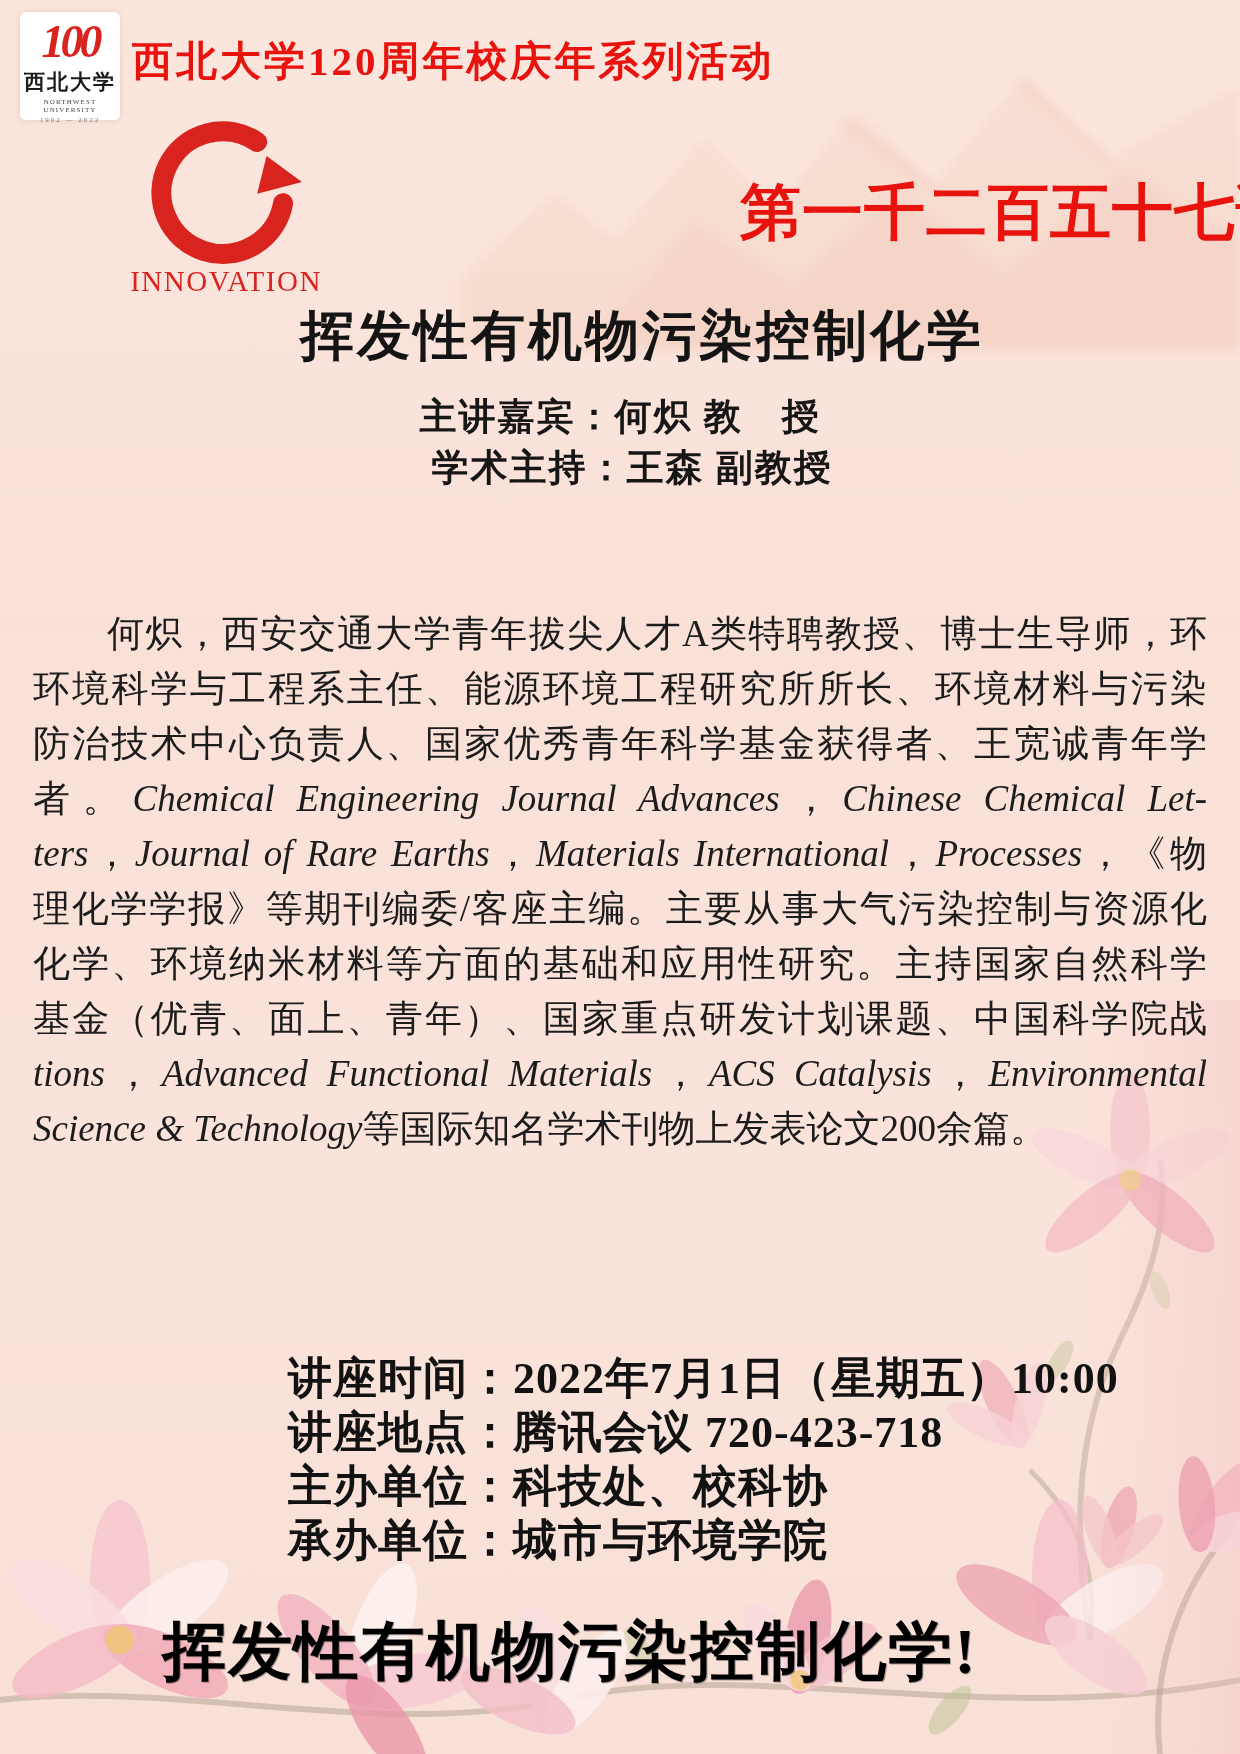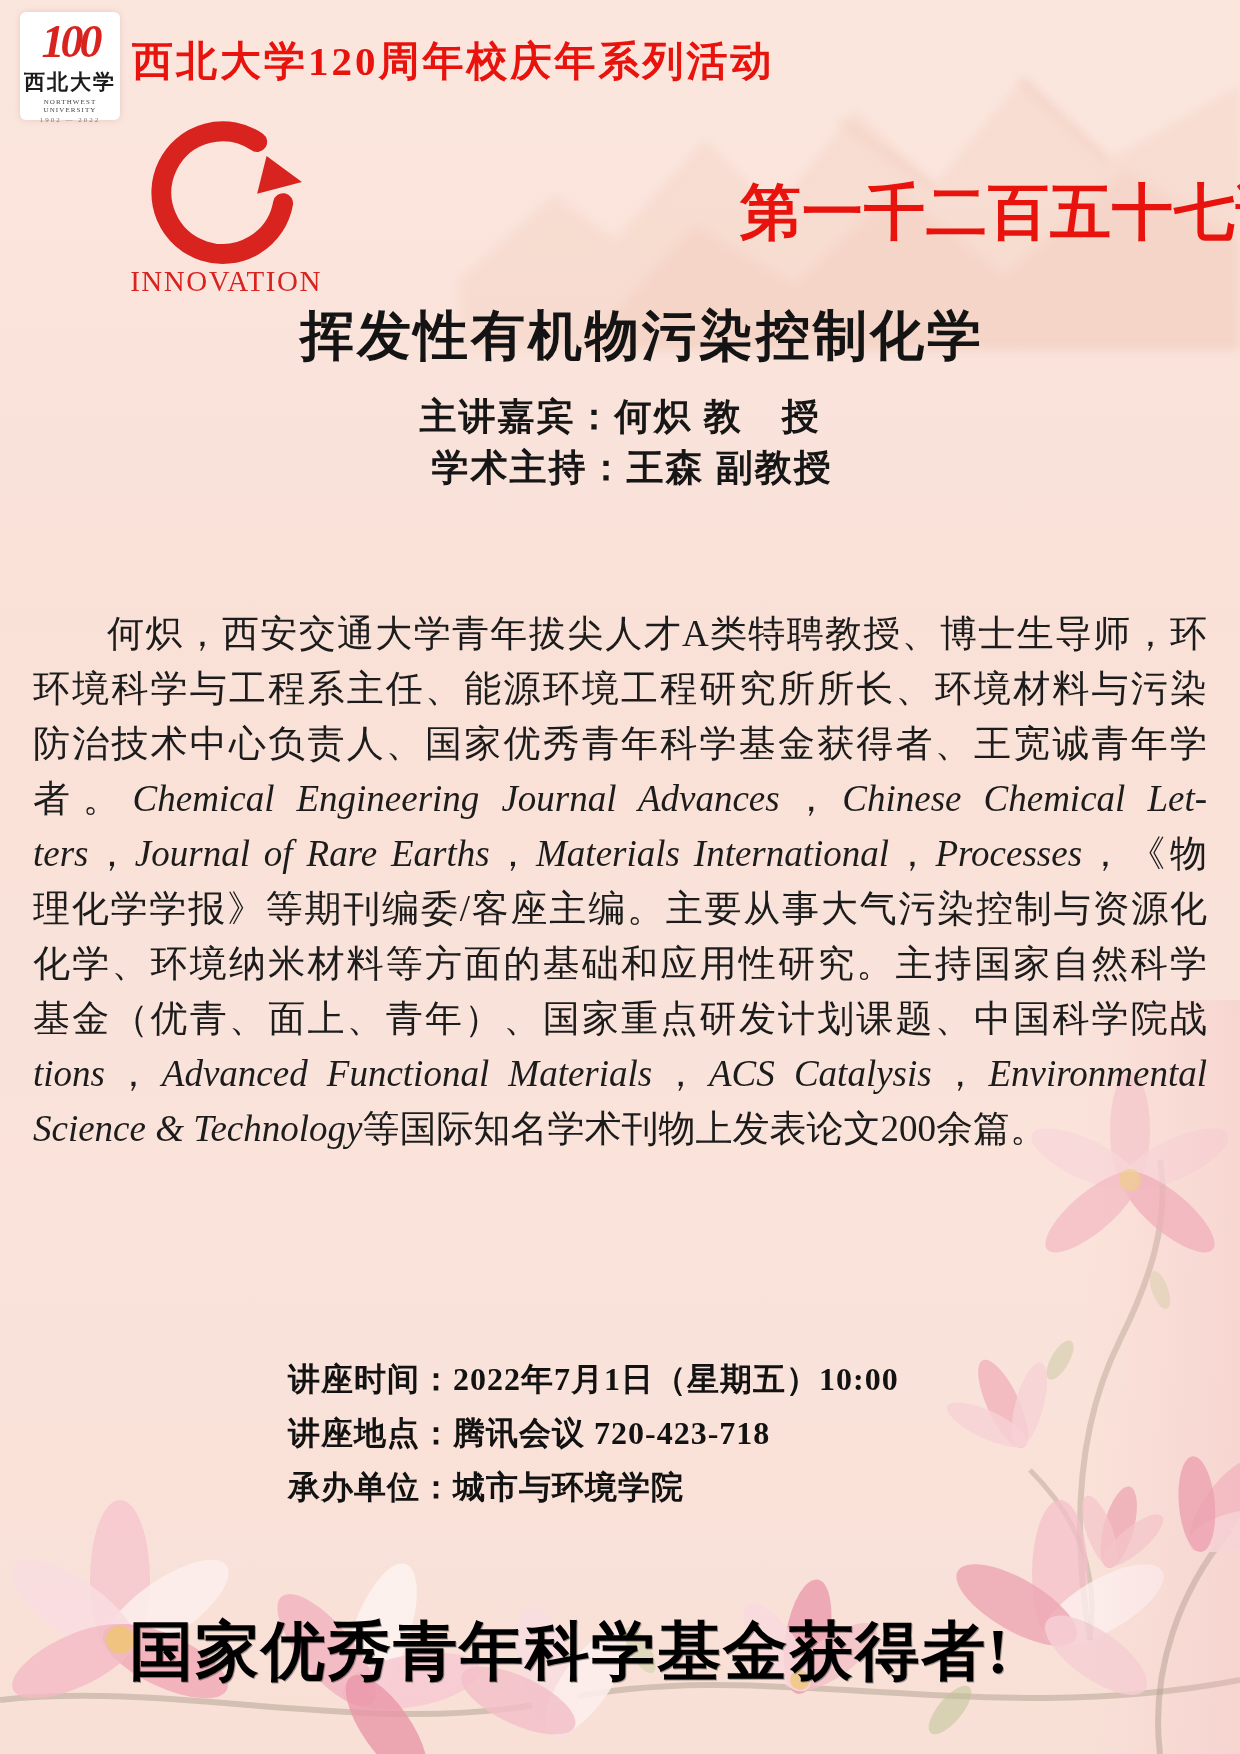"讲座时间：2022年7月1日（星期五）10:00" .details { font-size: 32px -> 44px }
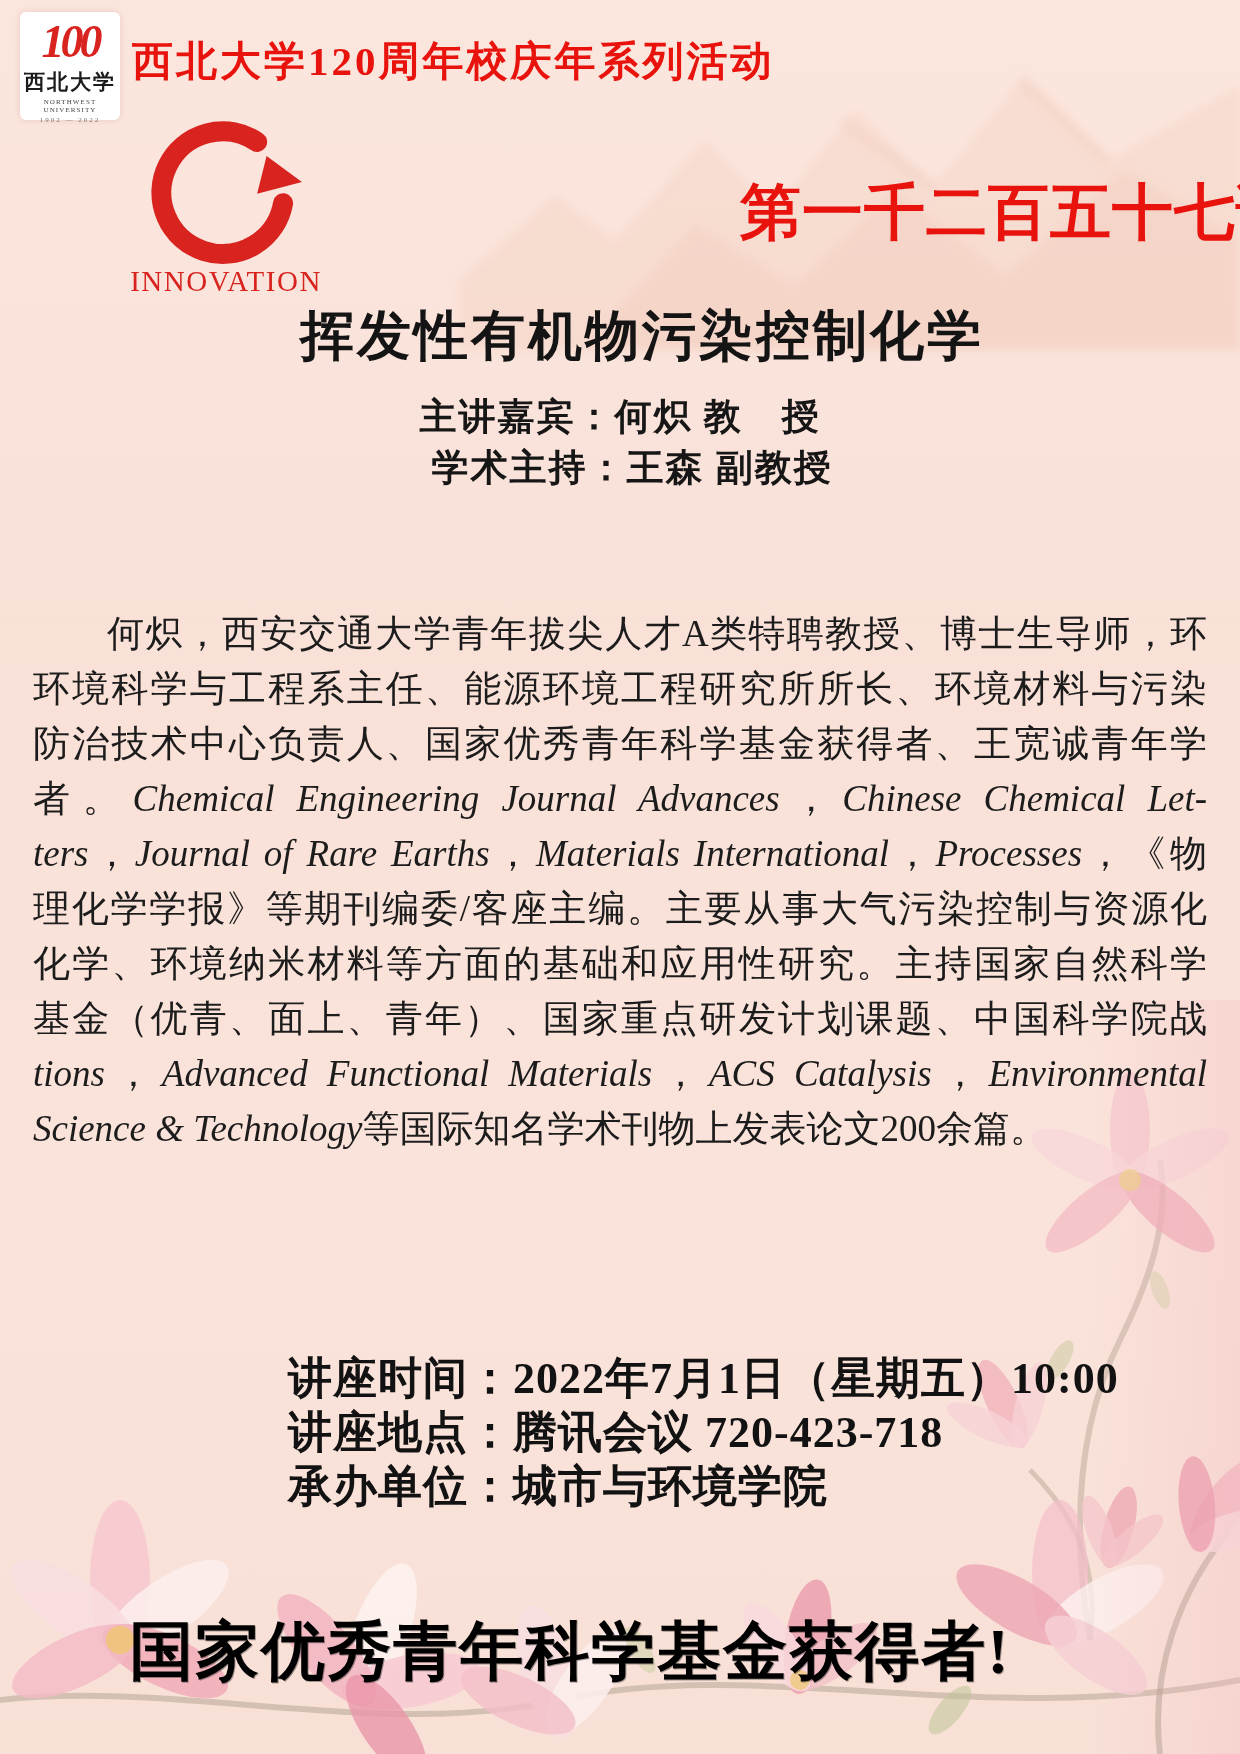"主办单位：科技处、校科协" div.detail-line { html: none -> <div>主办单位：科技处、校科协</div> }
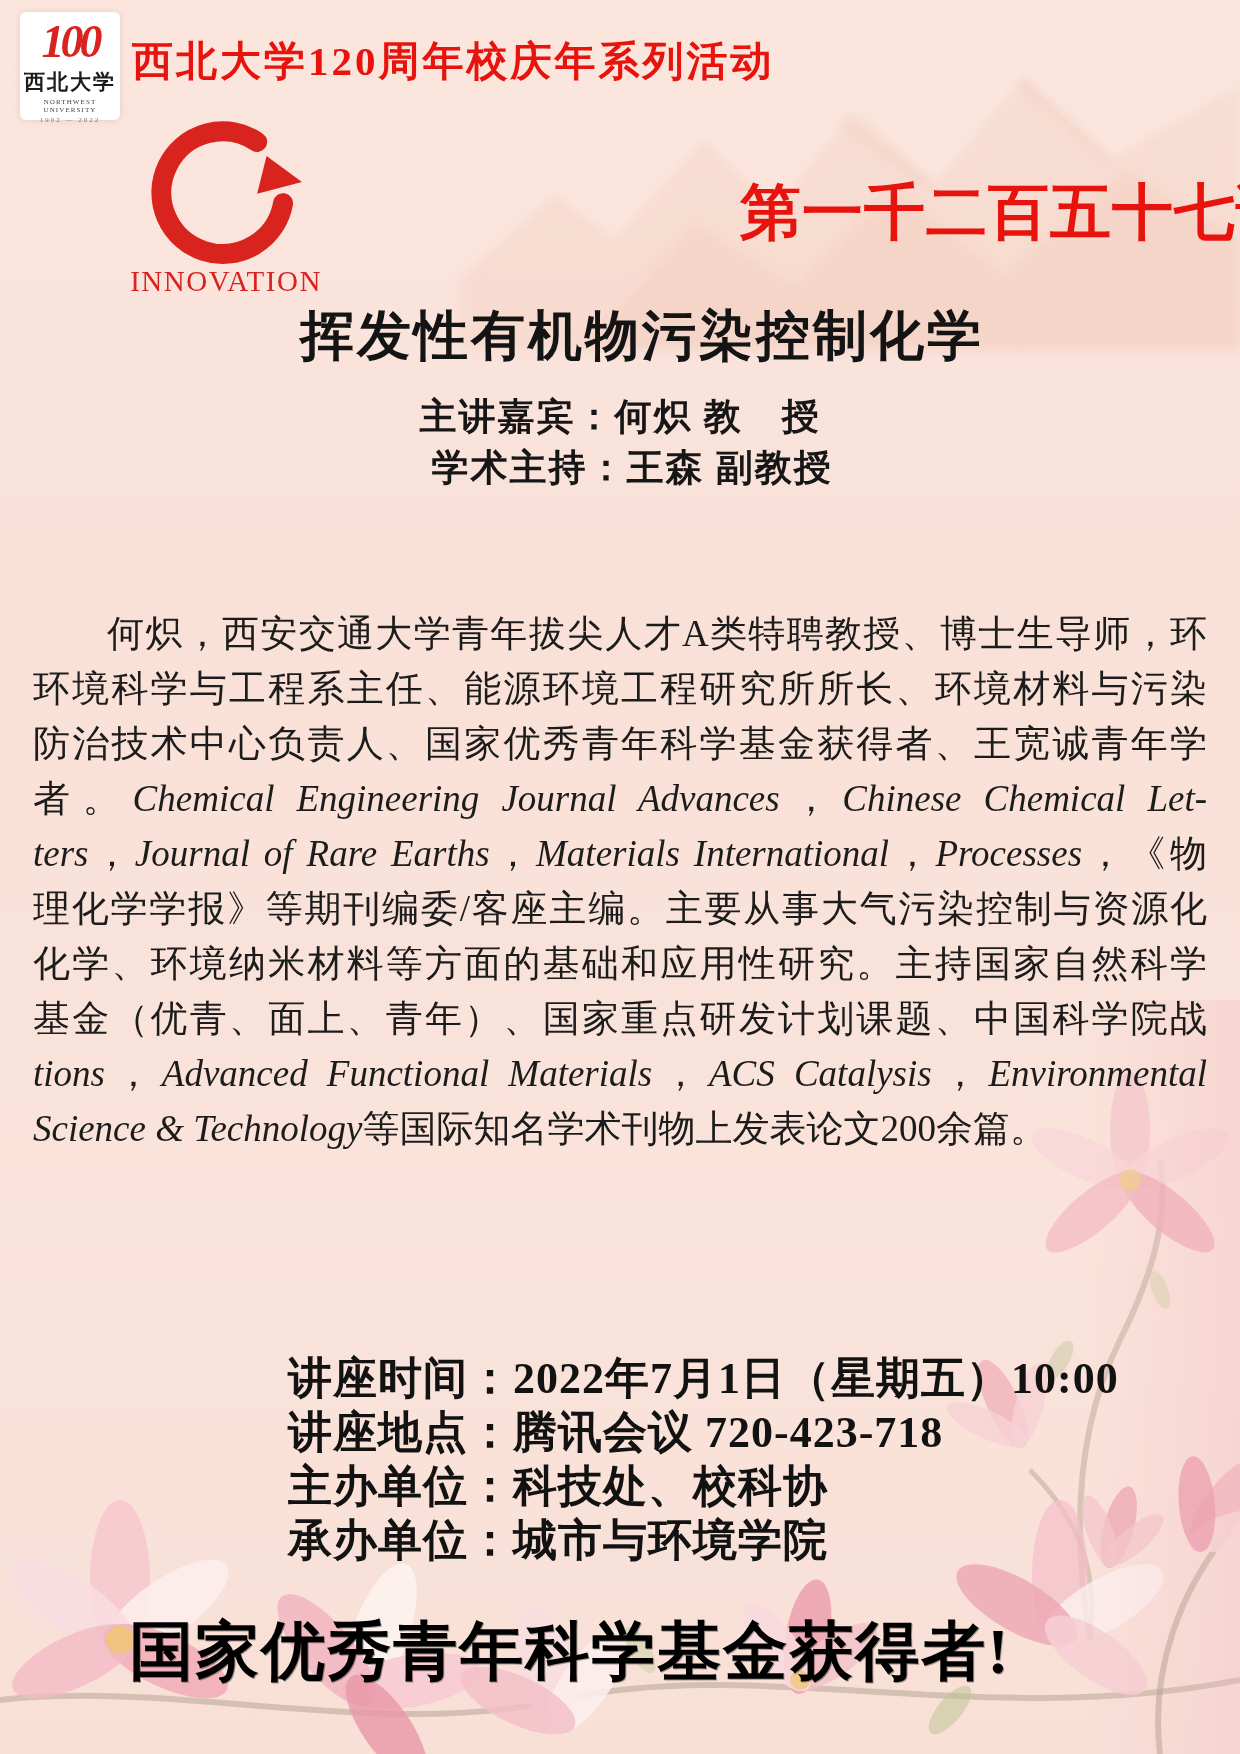"国家优秀青年科学基金获得者!" div.welcome { text: 国家优秀青年科学基金获得者 -> 挥发性有机物污染控制化学 }
